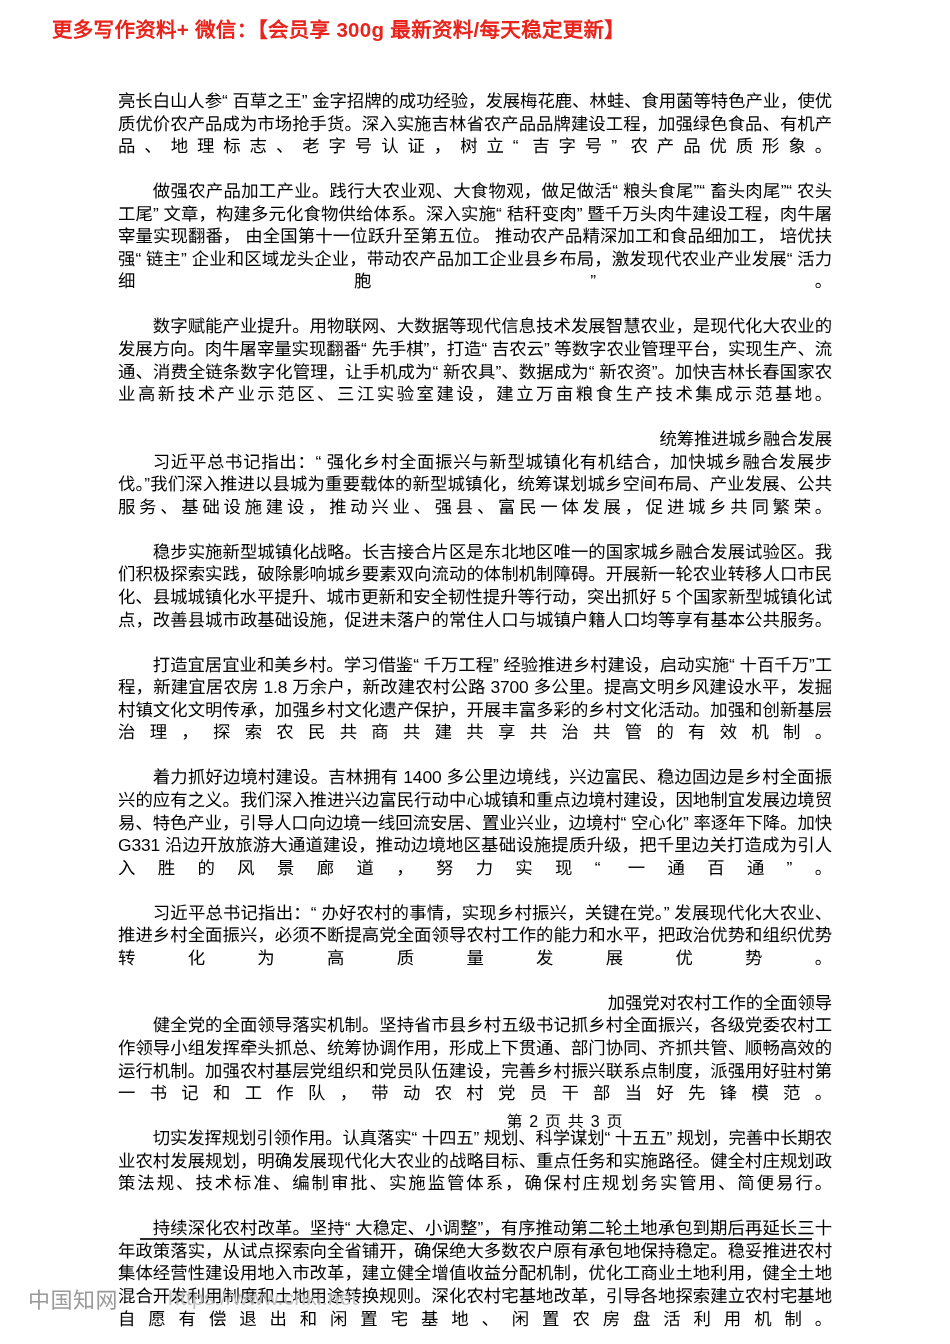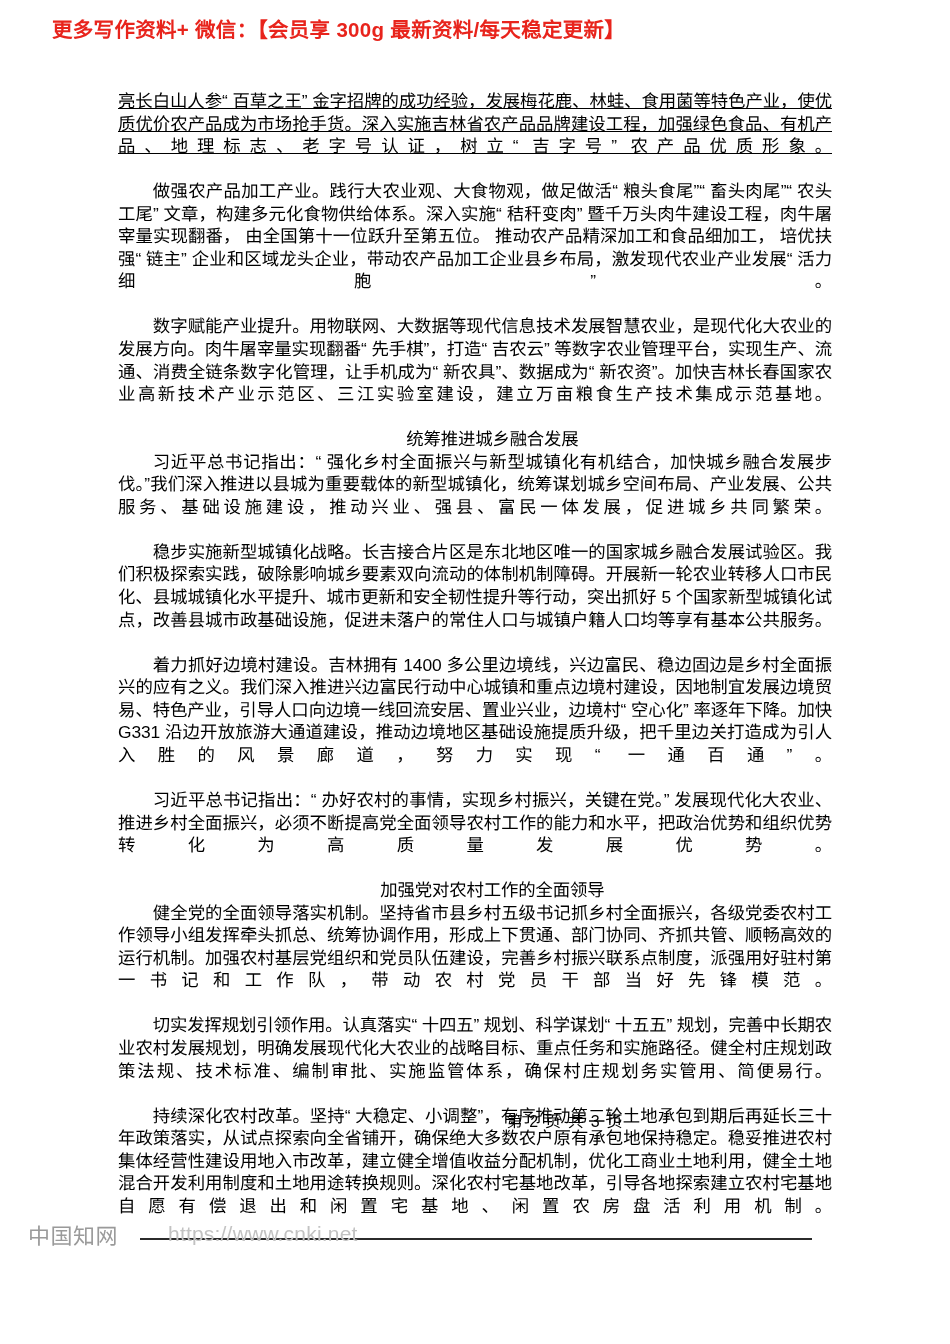"亮长白山人参“ 百草之王”" .para.noindent { text-decoration: underline -> none }
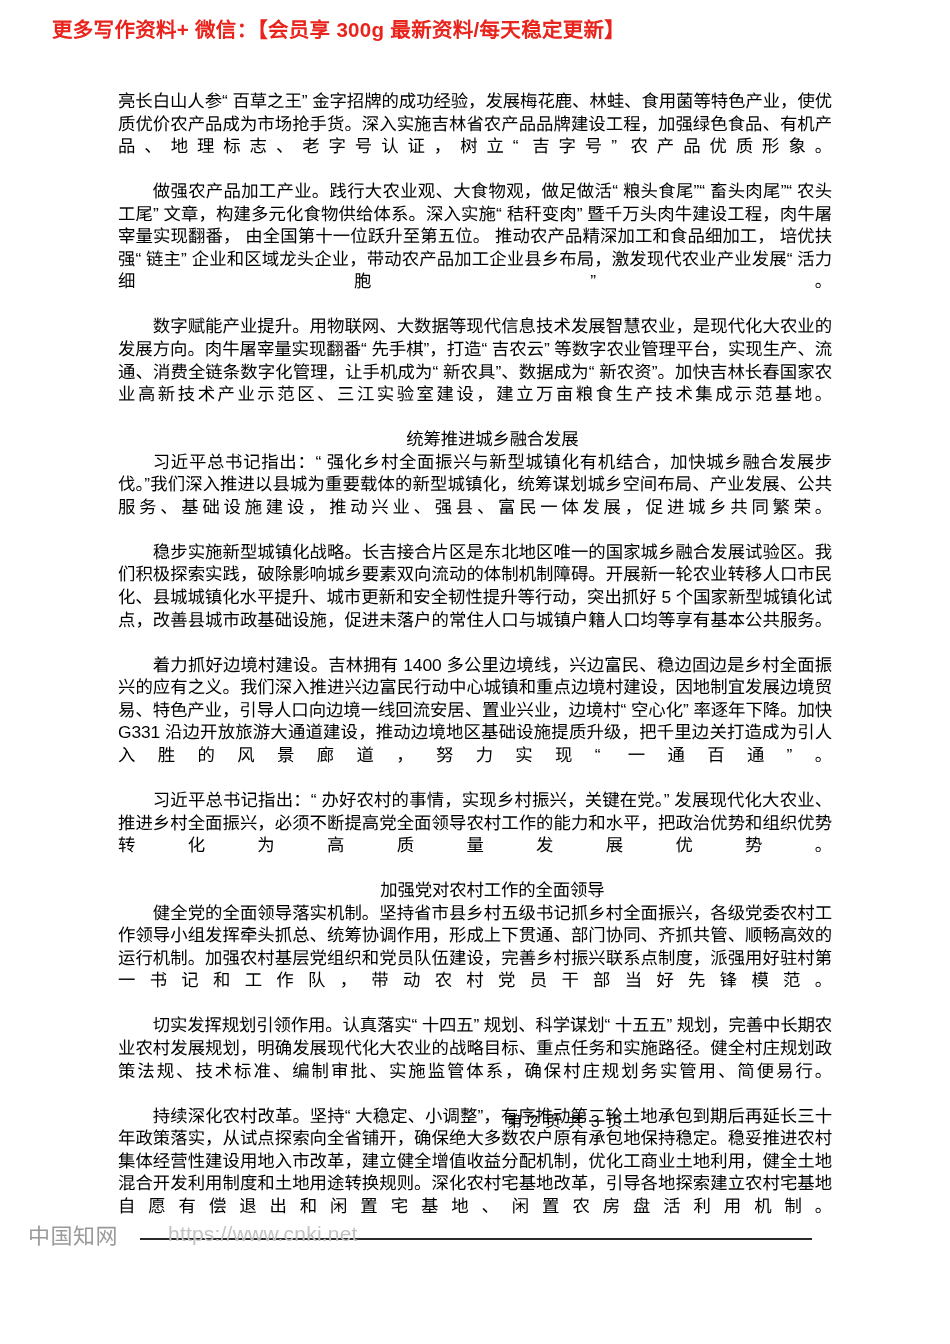"统筹推进城乡融合发展" .para.heading { text-align: center -> right }
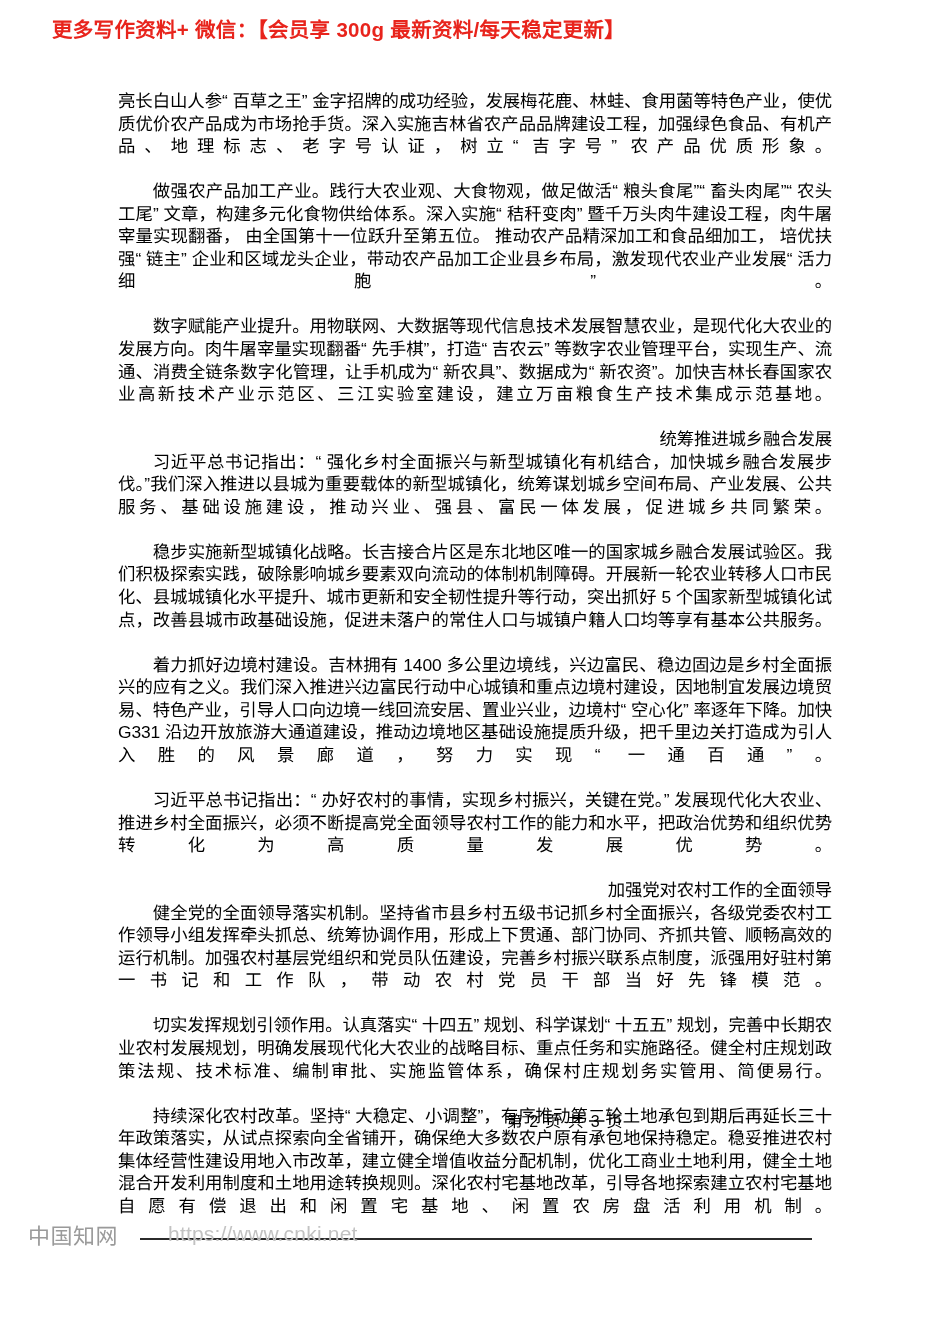"打造宜居宜业和美乡村。学习借鉴“ 千万工程” 经验推进乡村建设，启动实施“" p.para { html: none -> <p>打造宜居宜业和美乡村。学习借鉴“ 千万工程” 经验推进乡村建设，启动实施“ 十百千万”工程，新建宜居农房 1.8 万余户，新改建农村公路 3700 多公里。提高文明乡风建设水平，发掘村镇文化文明传承，加强乡村文化遗产保护，开展丰富多彩的乡村文化活动。加强和创新基层治理，探索农民共商共建共享共治共管的有效机制。</p> }
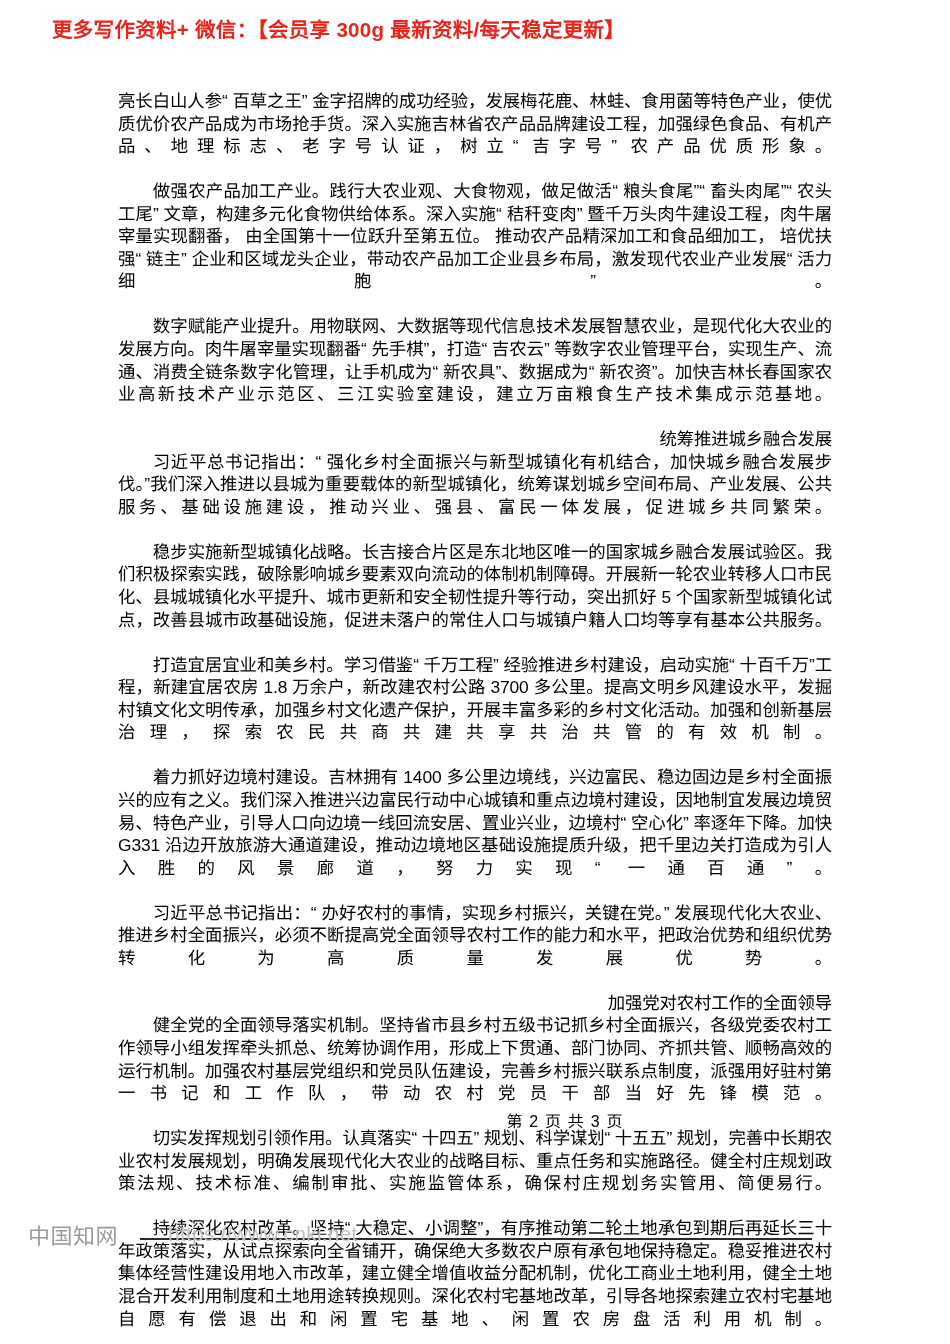"中国知网" .wm-bar { top: 1206px -> 1270px }
